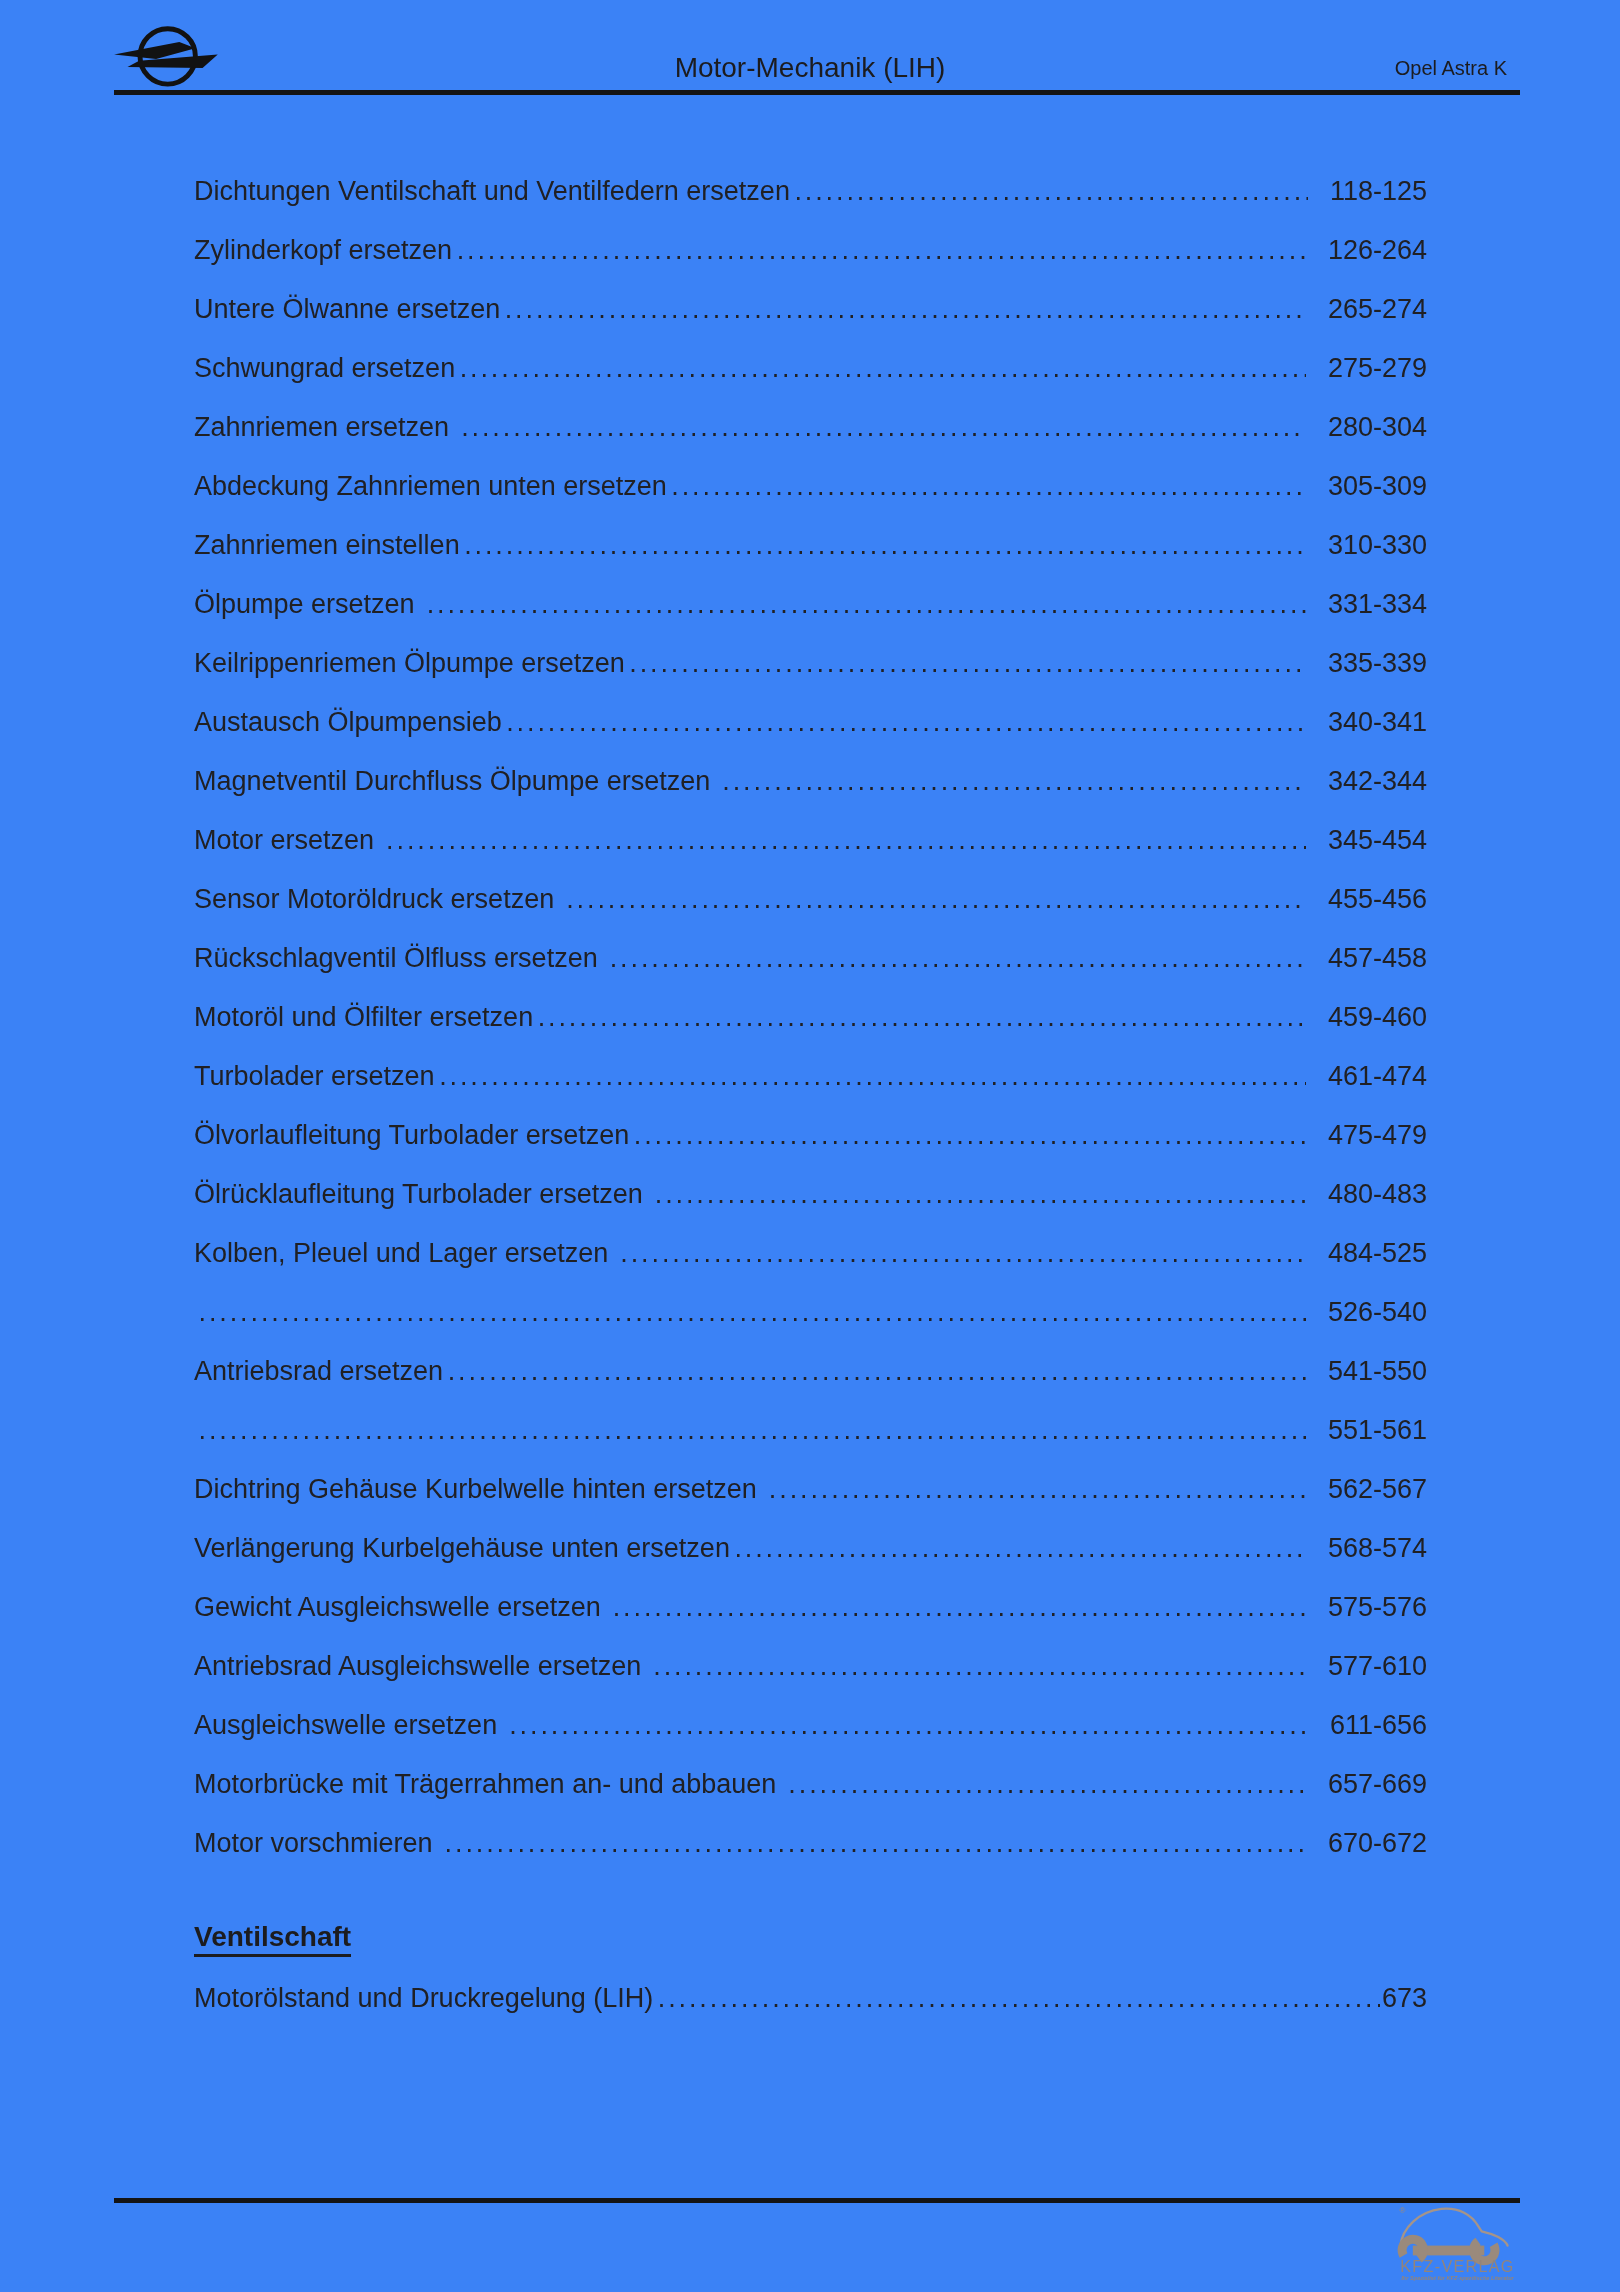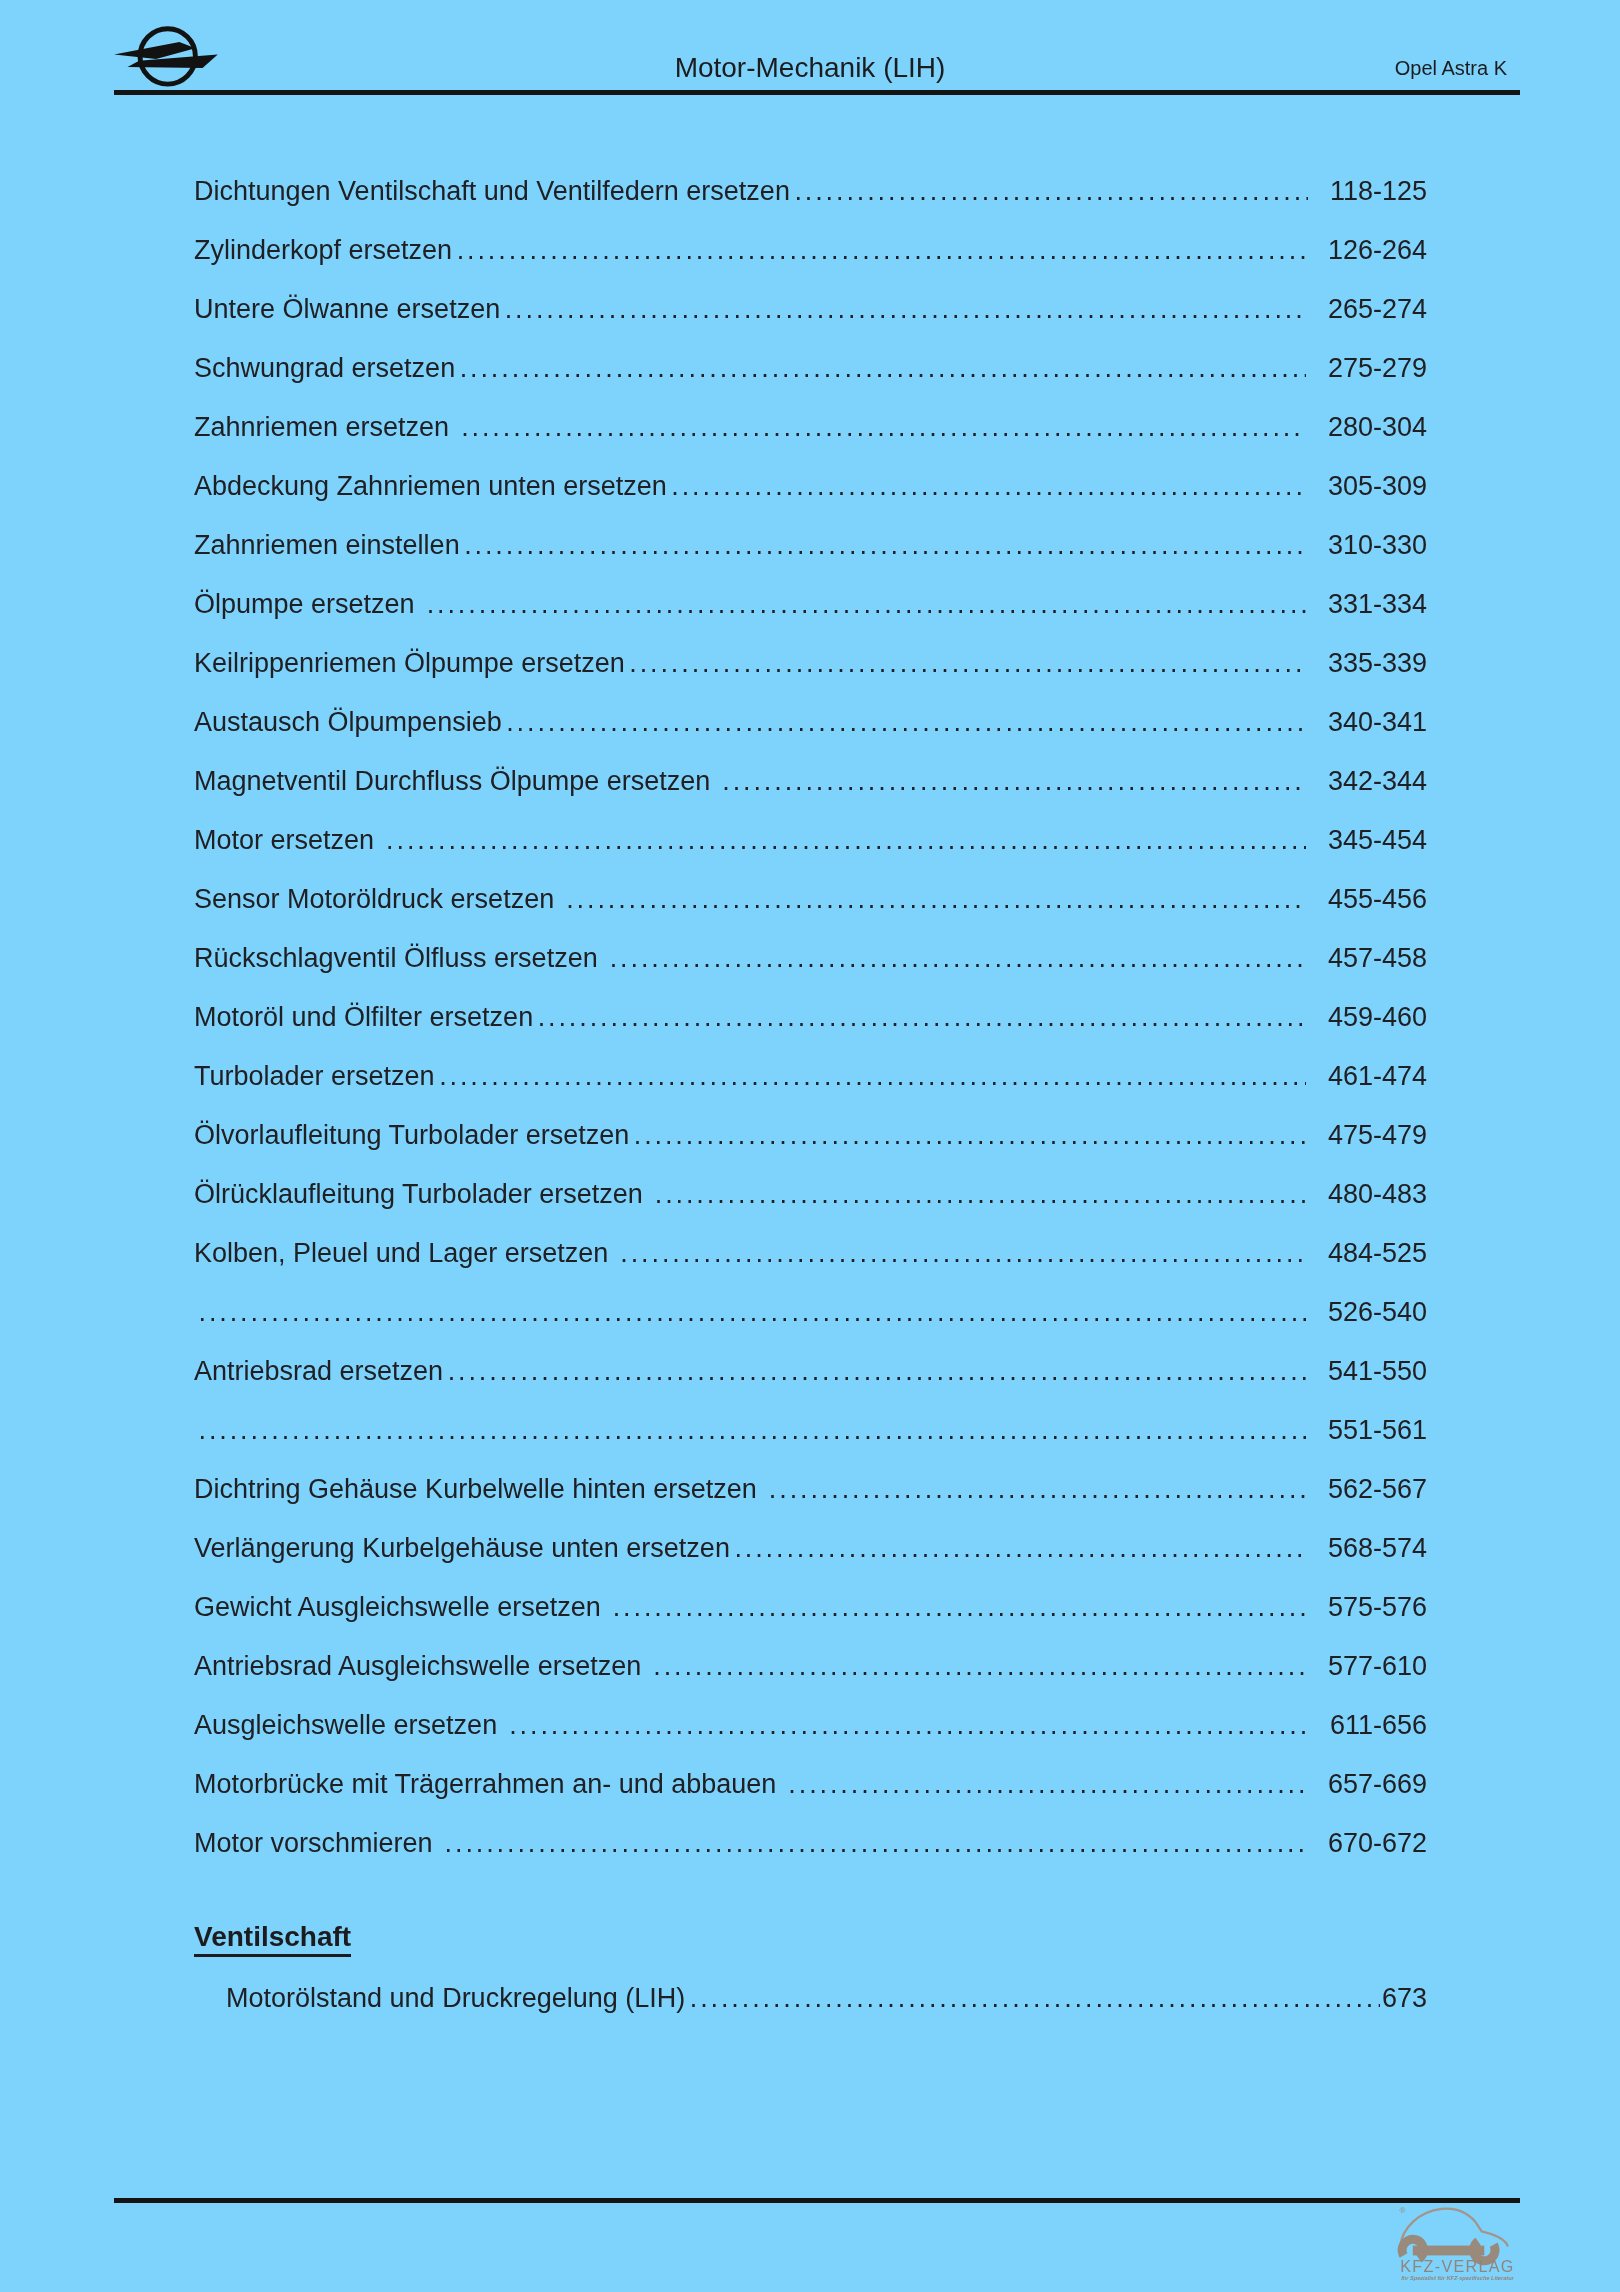"Motor-Mechanik (LIH)" .page { background: #7dd3fc -> #3b82f6 }
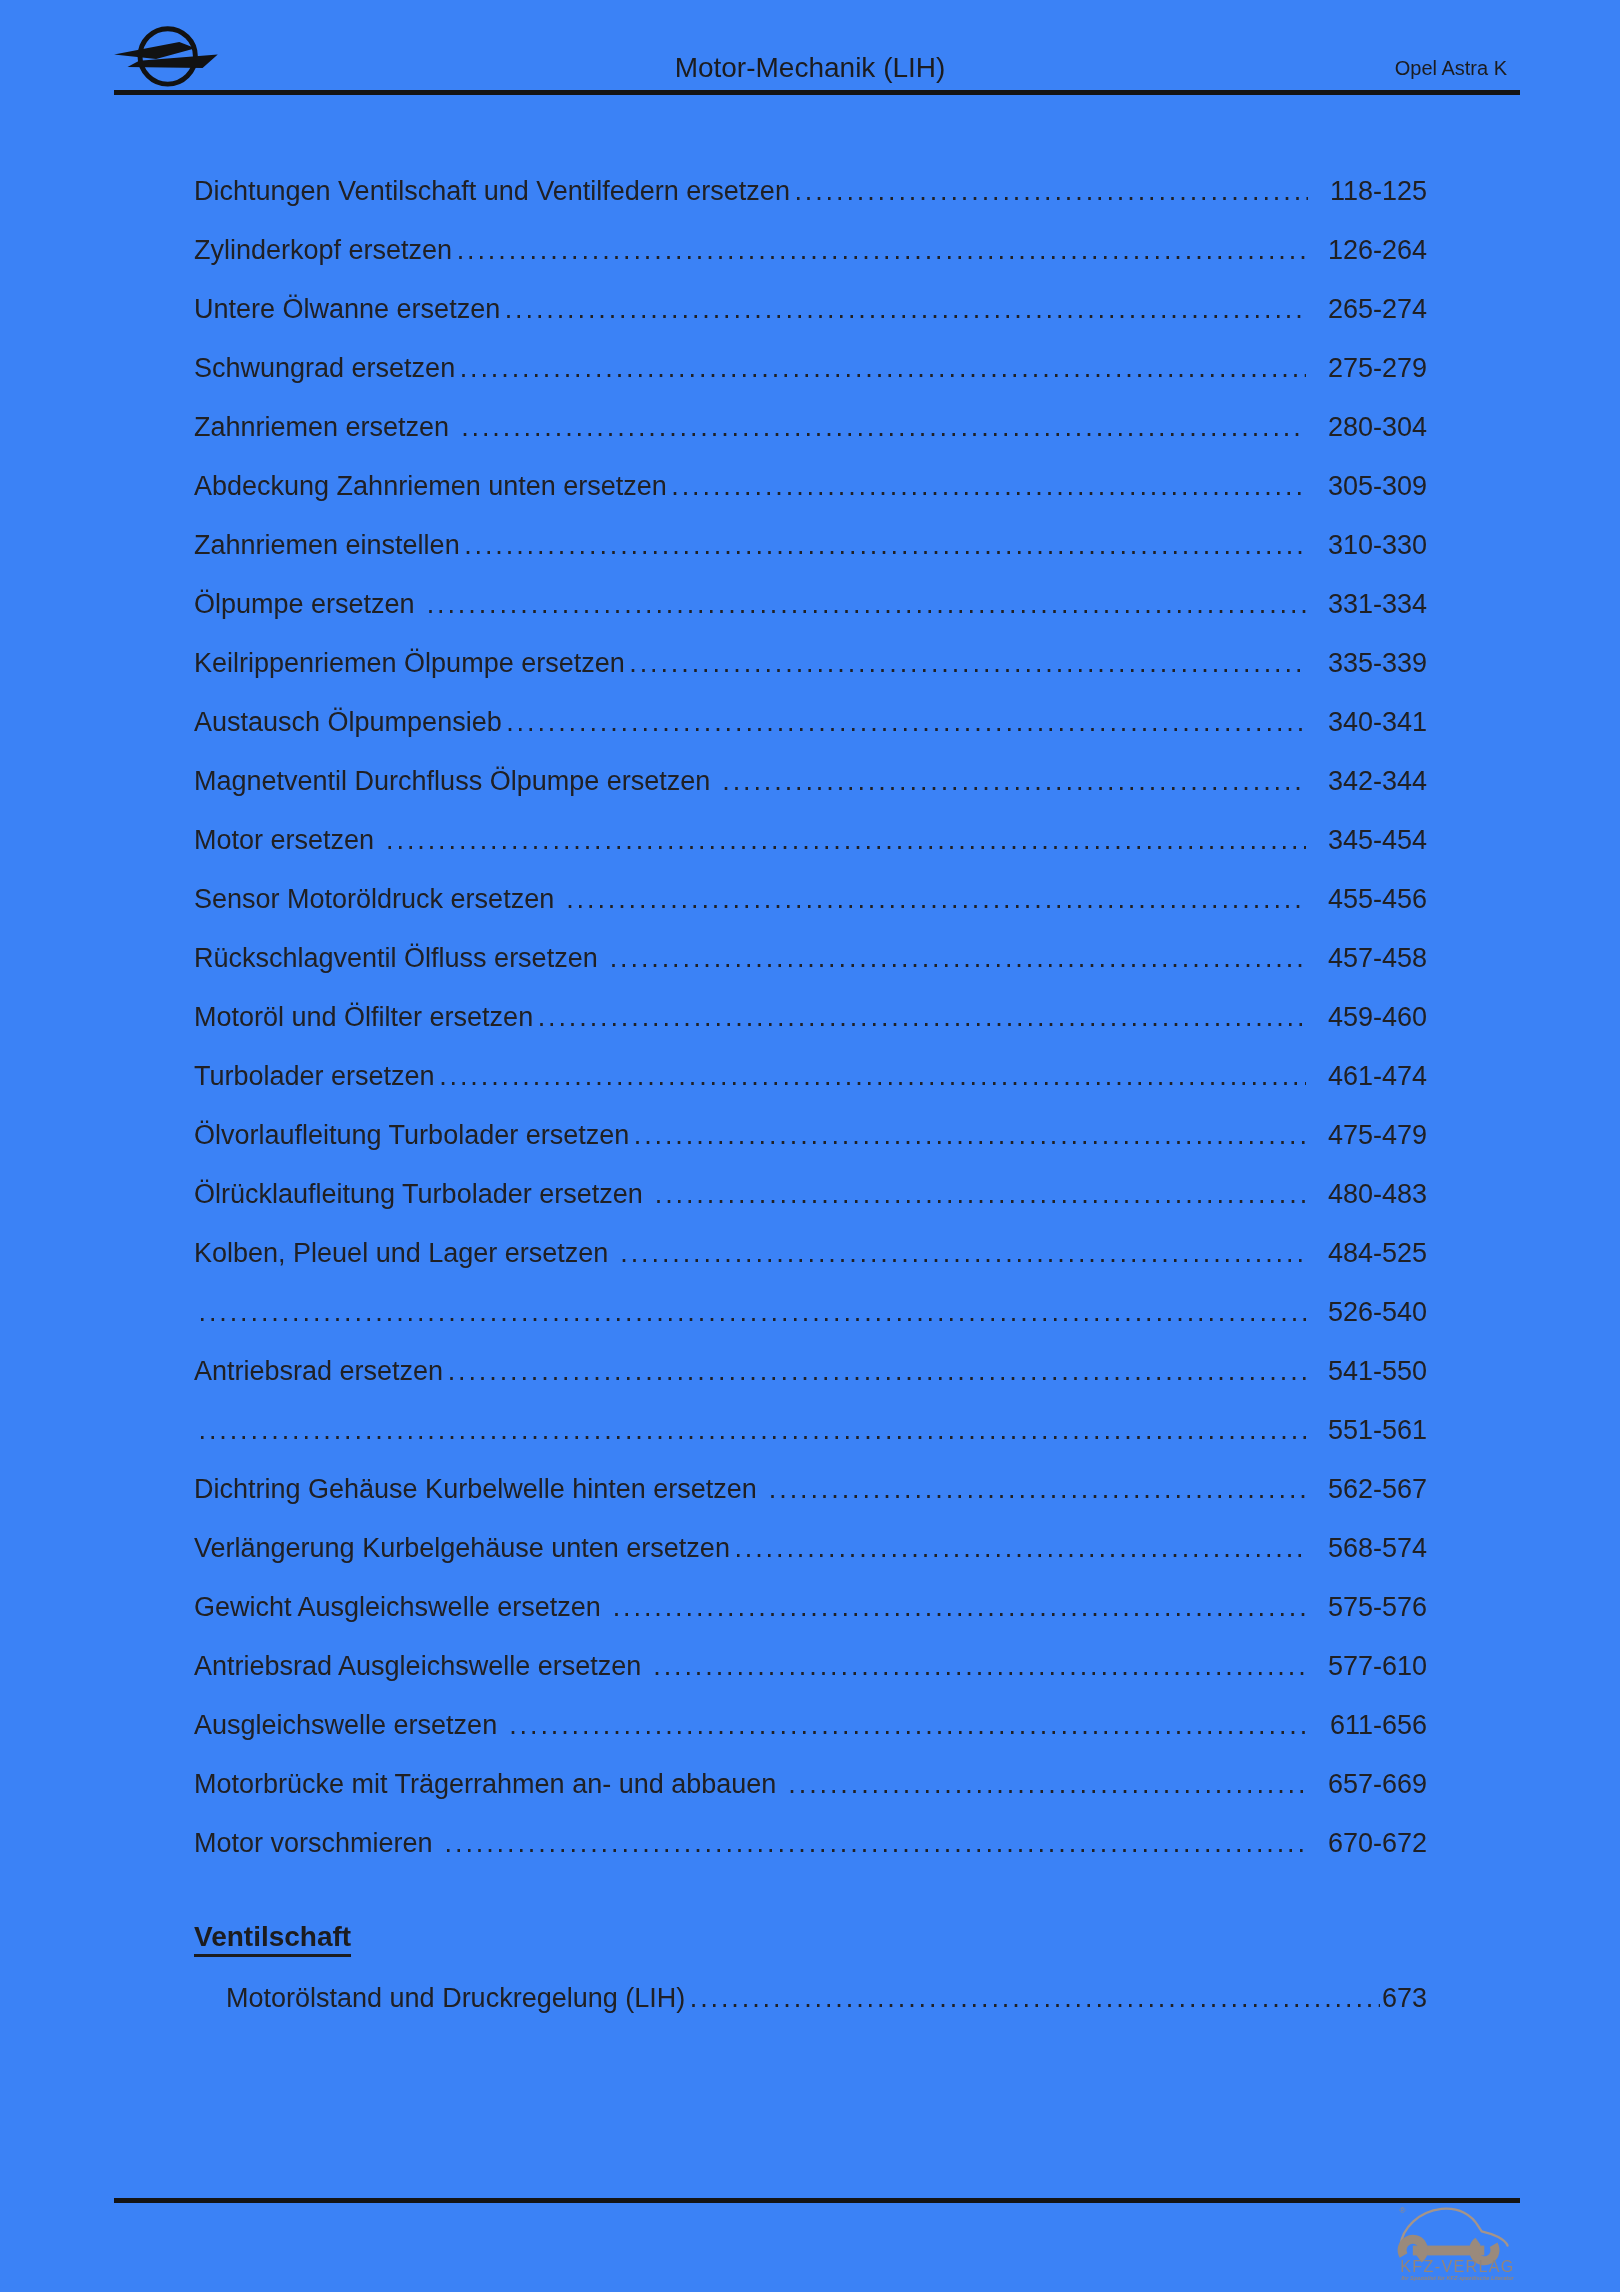"Motorölstand und Druckregelung (LIH)" .strom .toc-row { margin-left: 32px -> none }
